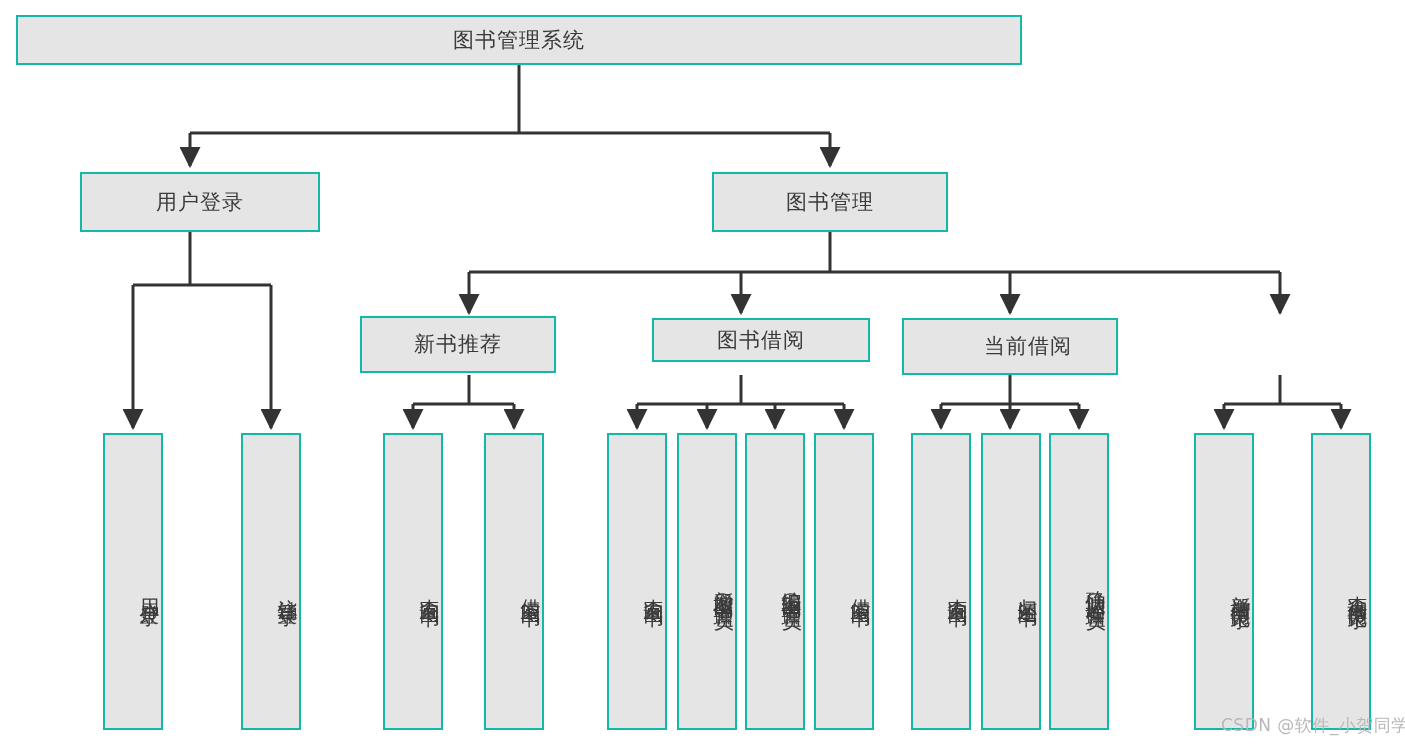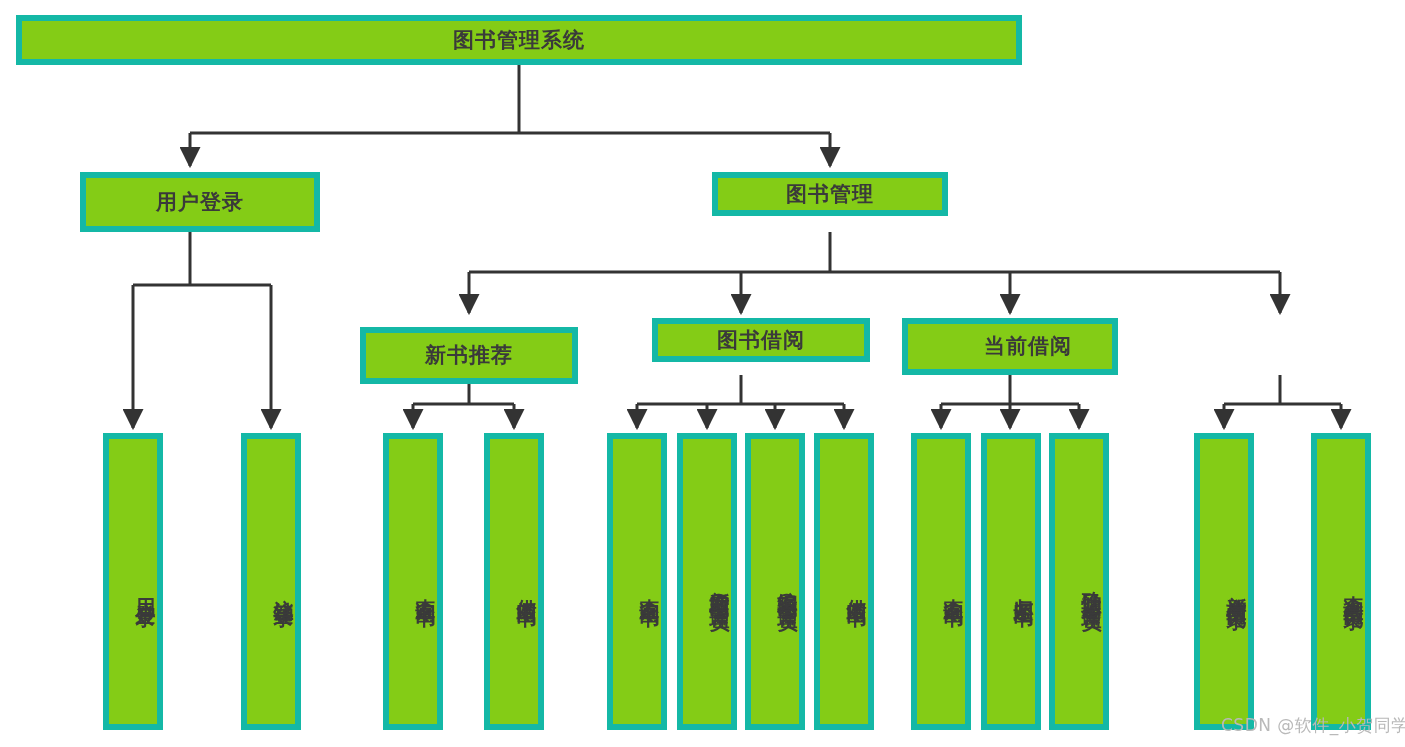"图书管理系统" .node { background: #84cc16 -> #e5e5e5; border: 6px solid #14b8a6 -> 2px solid #14b8a6; font-weight: bold -> none }
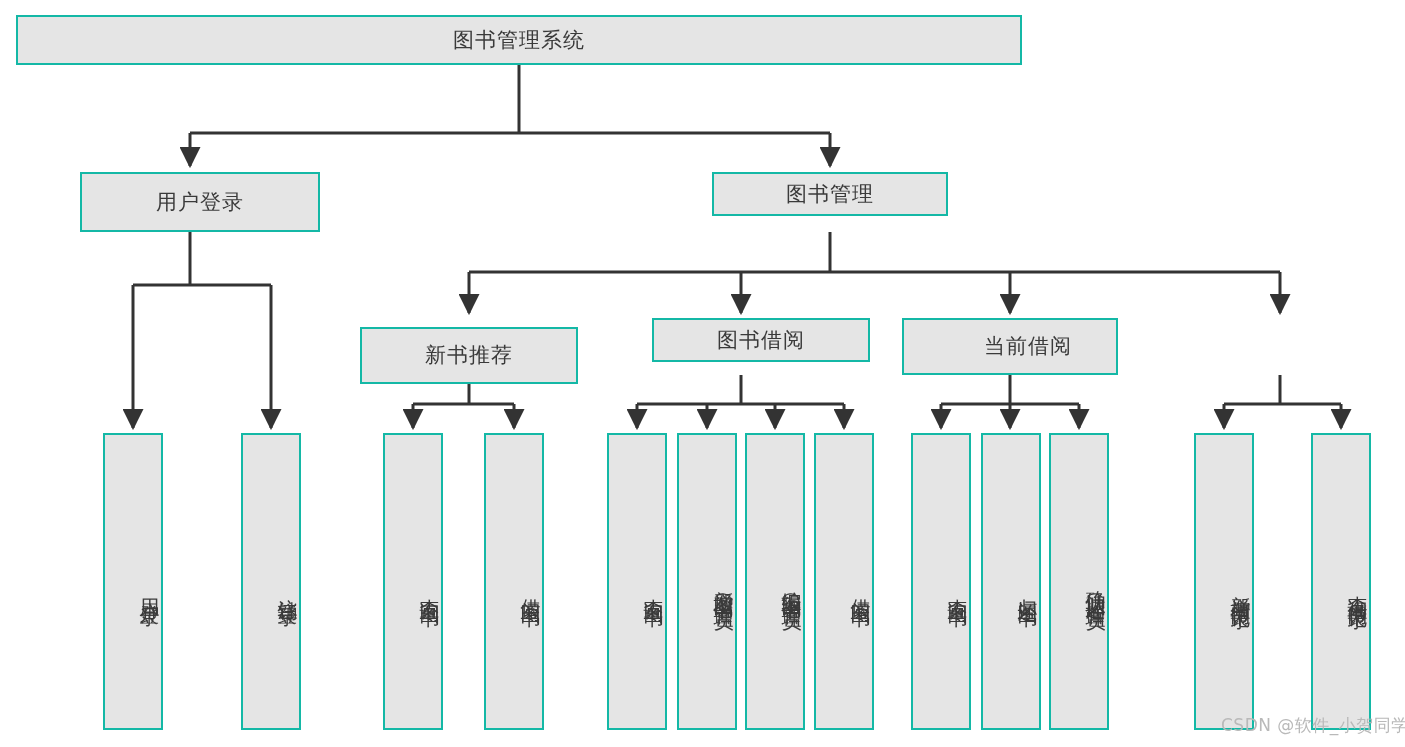"图书管理" div.node { height: 44px -> 60px }
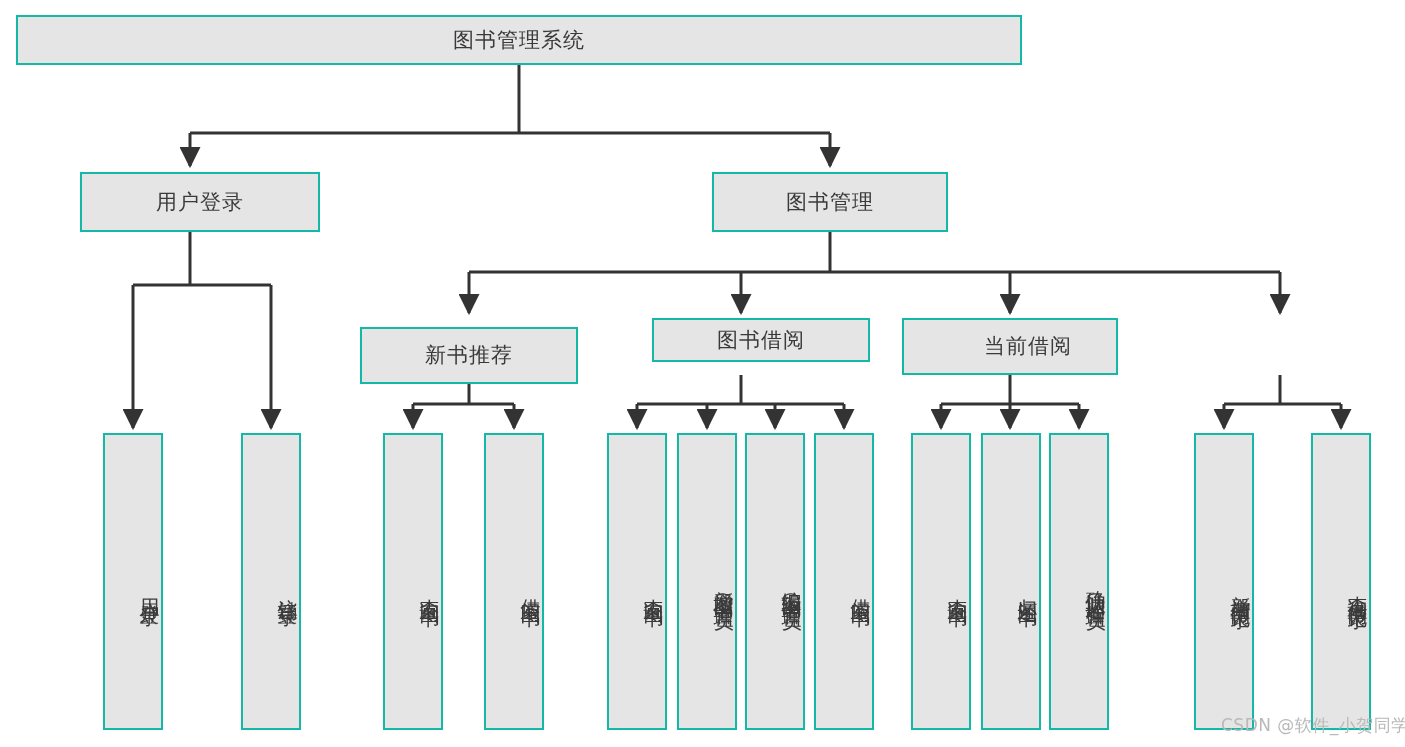"新书推荐" div.node { top: 327px -> 316px; width: 218px -> 196px }
